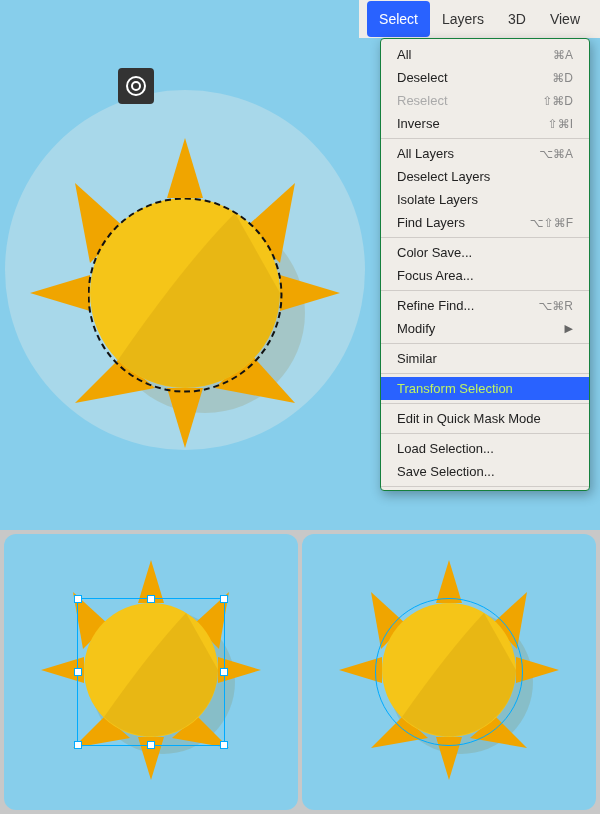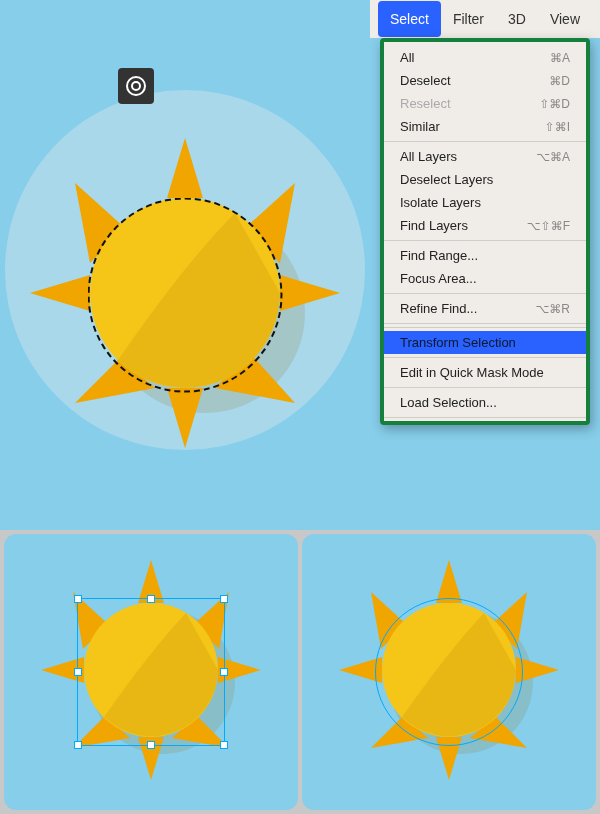"Filter" div.menu-item { text: Filter -> Layers }
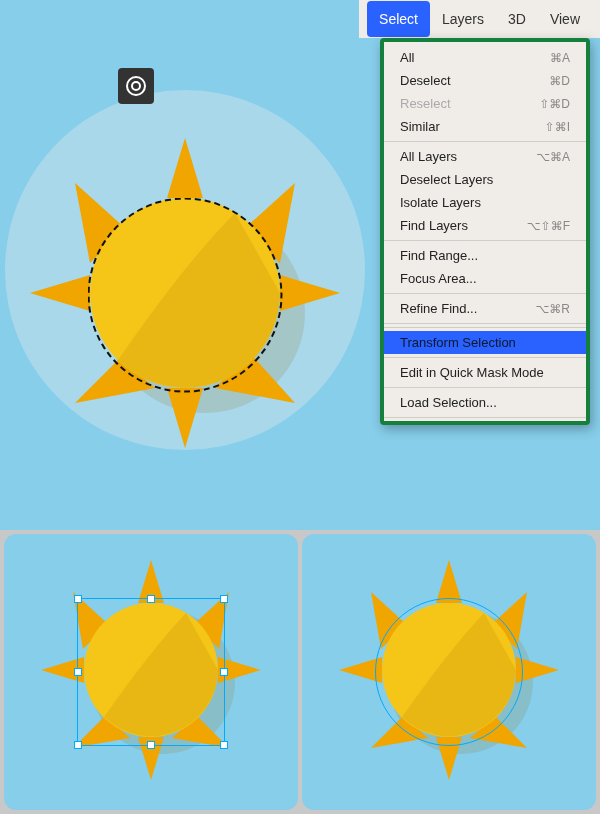"All" .dropdown { border: 4px solid #15803d -> 1px solid #15803d }
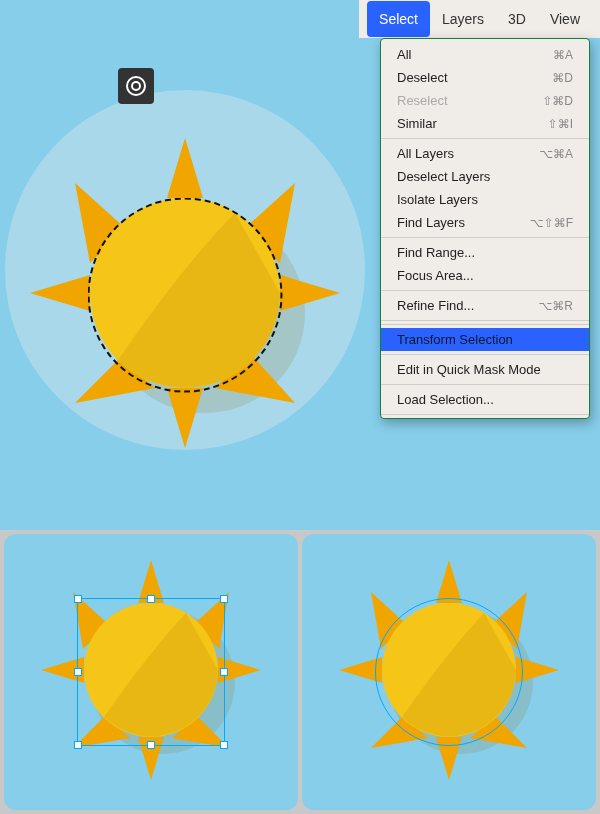"Similar" span { text: Similar -> Inverse }
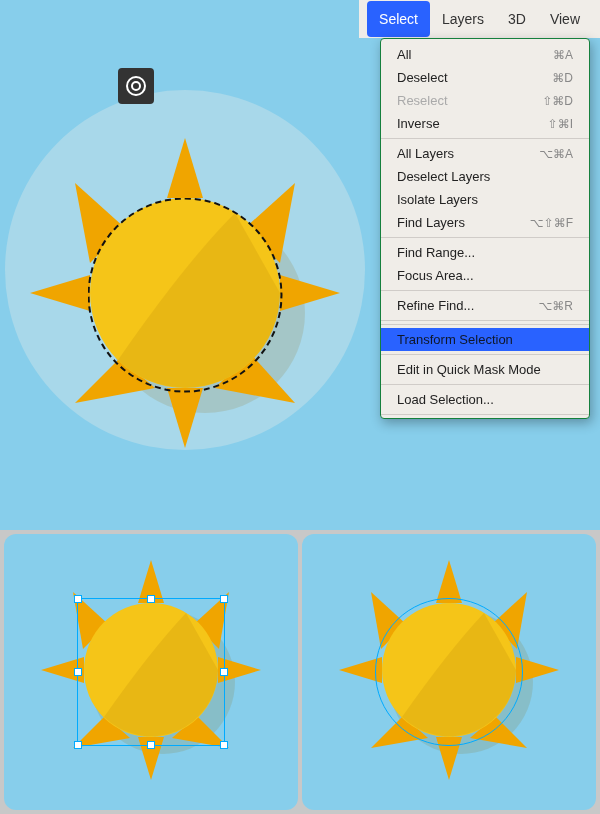"Find Range..." span { text: Find Range -> Color Save }
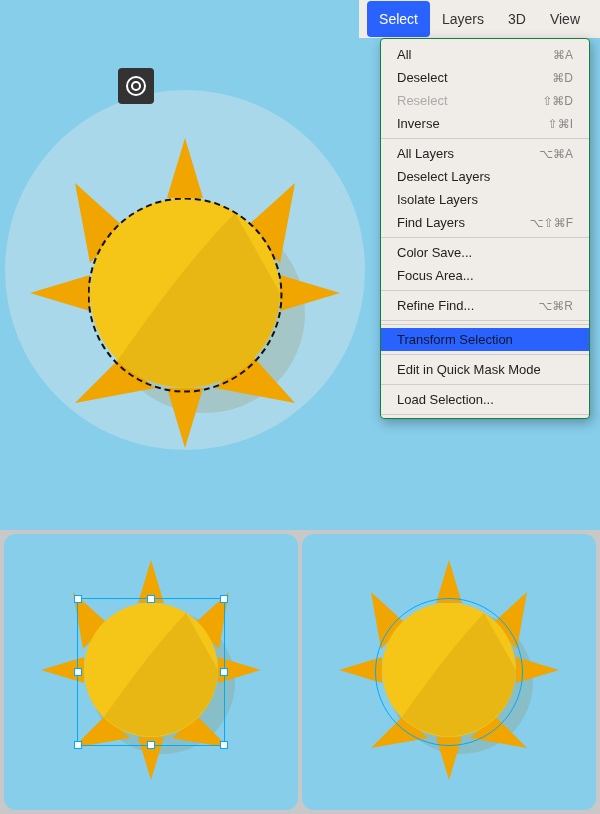"Modify" div.dropdown-item { html: none -> <div> <span>Modify</span> <span>▶</span> </div> }
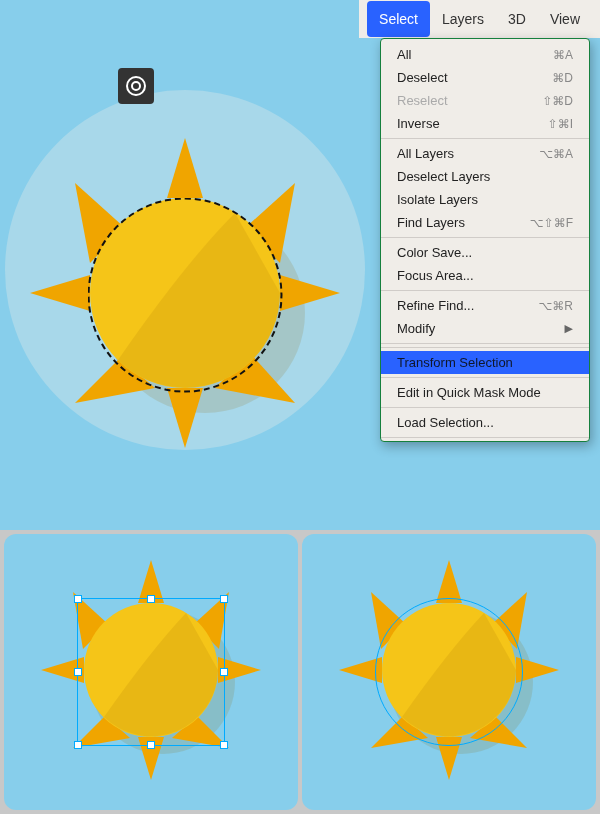"Similar" div.dropdown-item { html: none -> <div> <span>Similar</span> </div> }
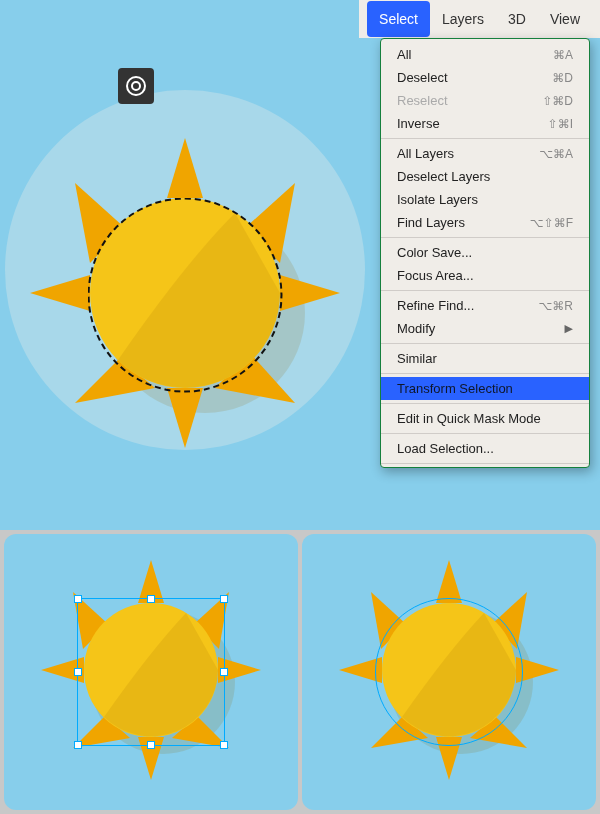"Transform Selection" .dropdown-item.active { color: #0f172a -> #bef264 }
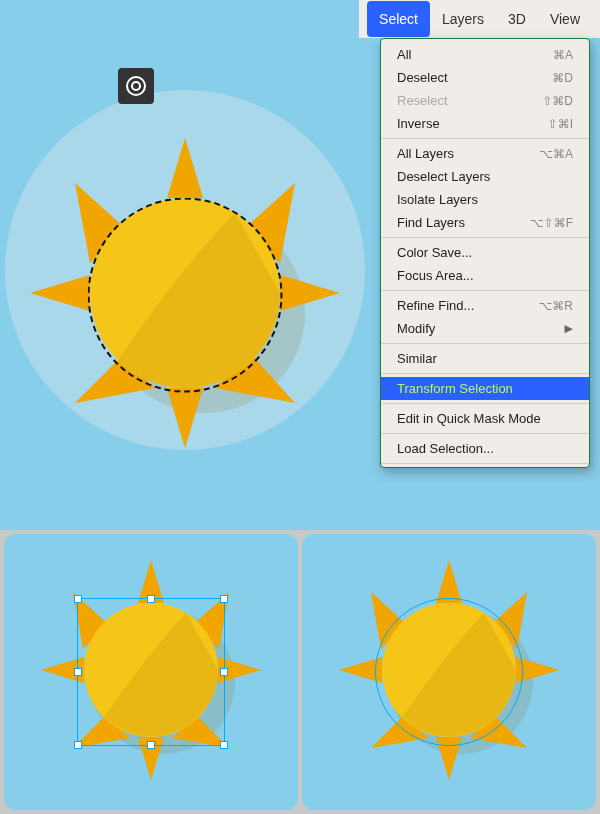"Save Selection..." div.dropdown-item { html: none -> <div> <span>Save Selection...</span> </div> }
